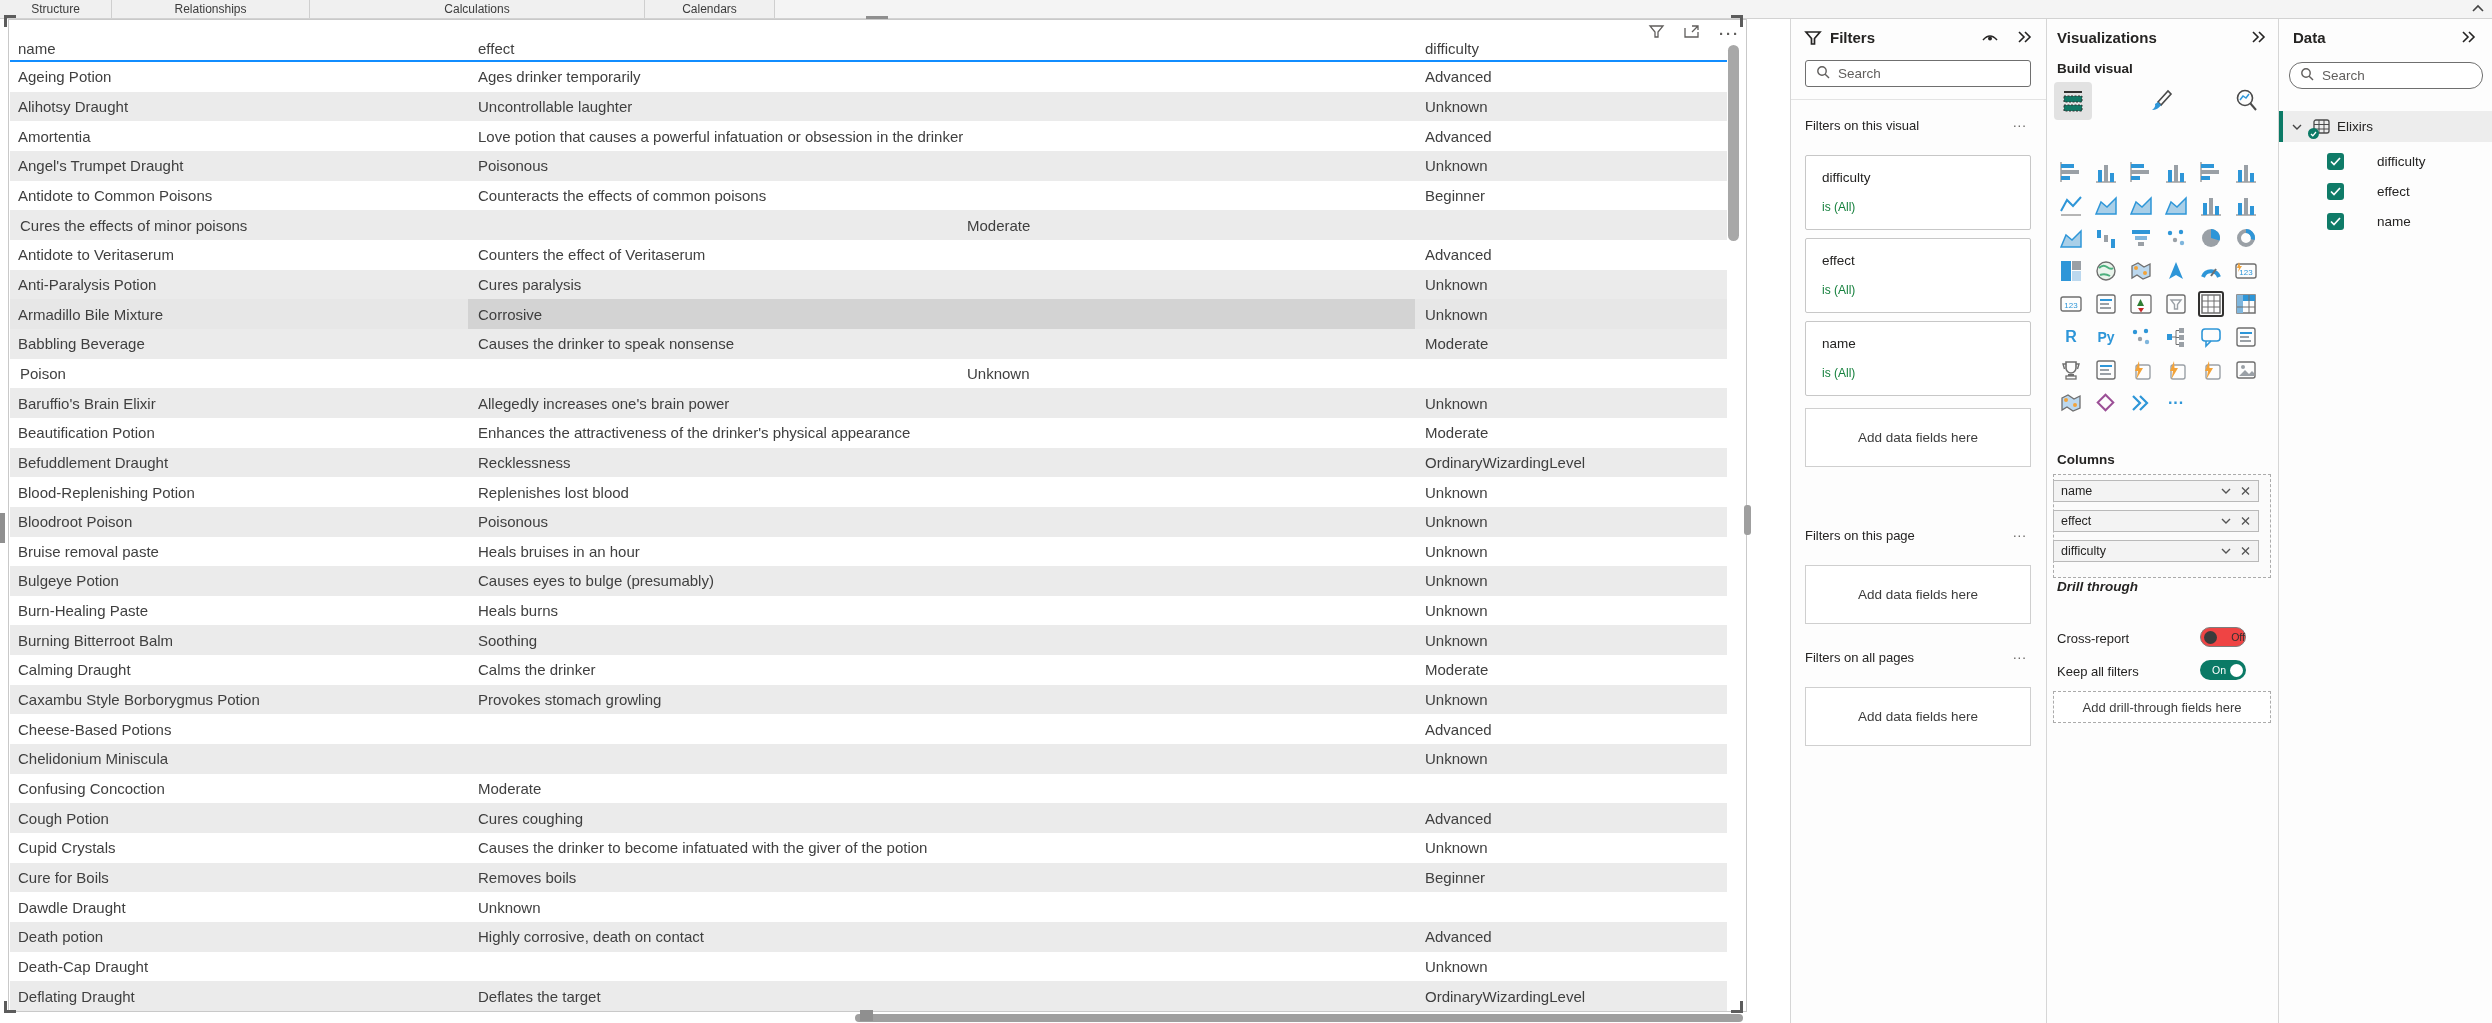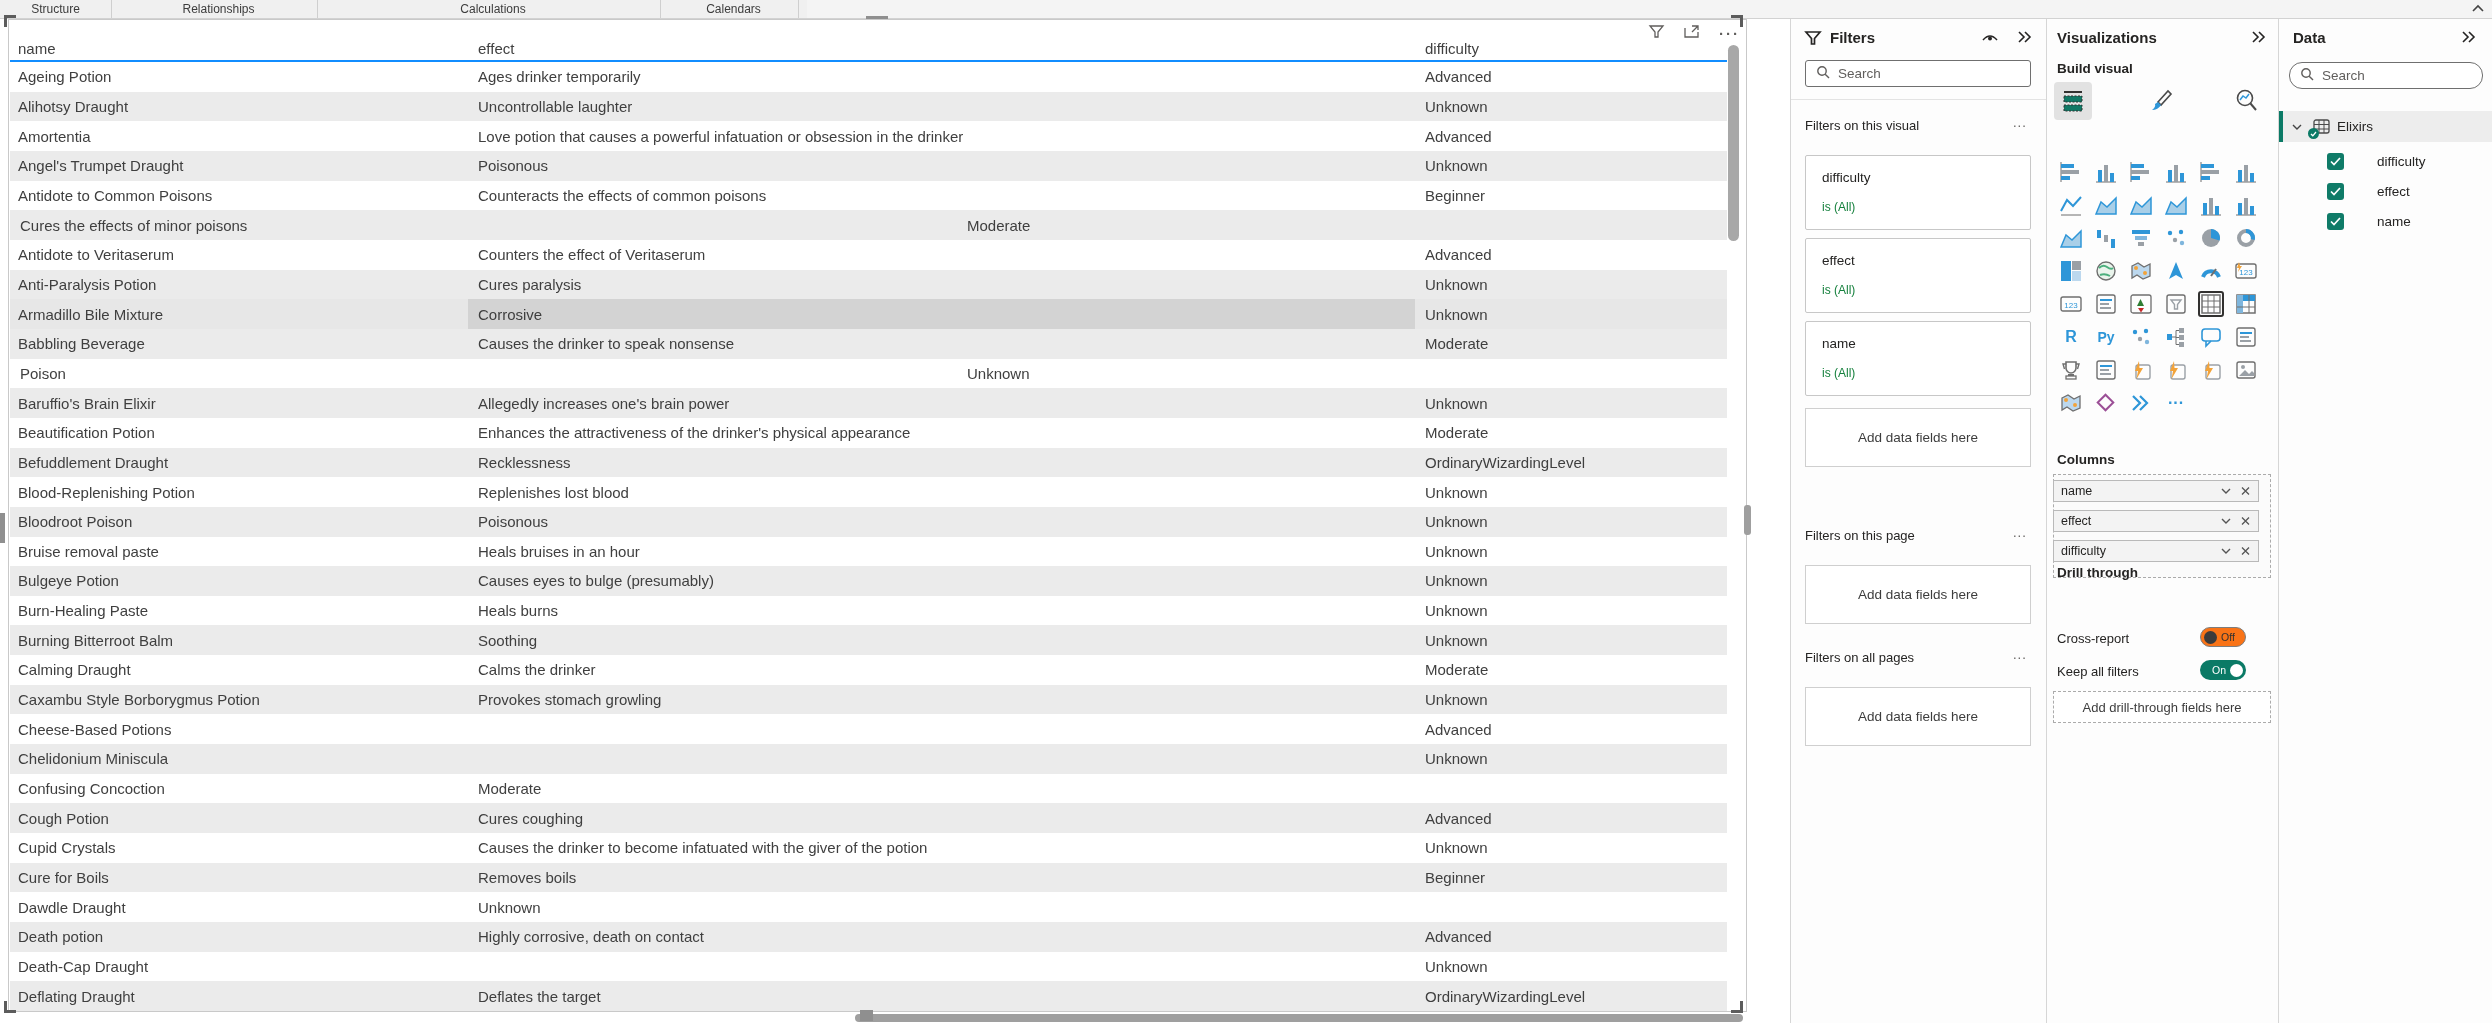"Structure" #tabstrip { gap: 8px -> none }
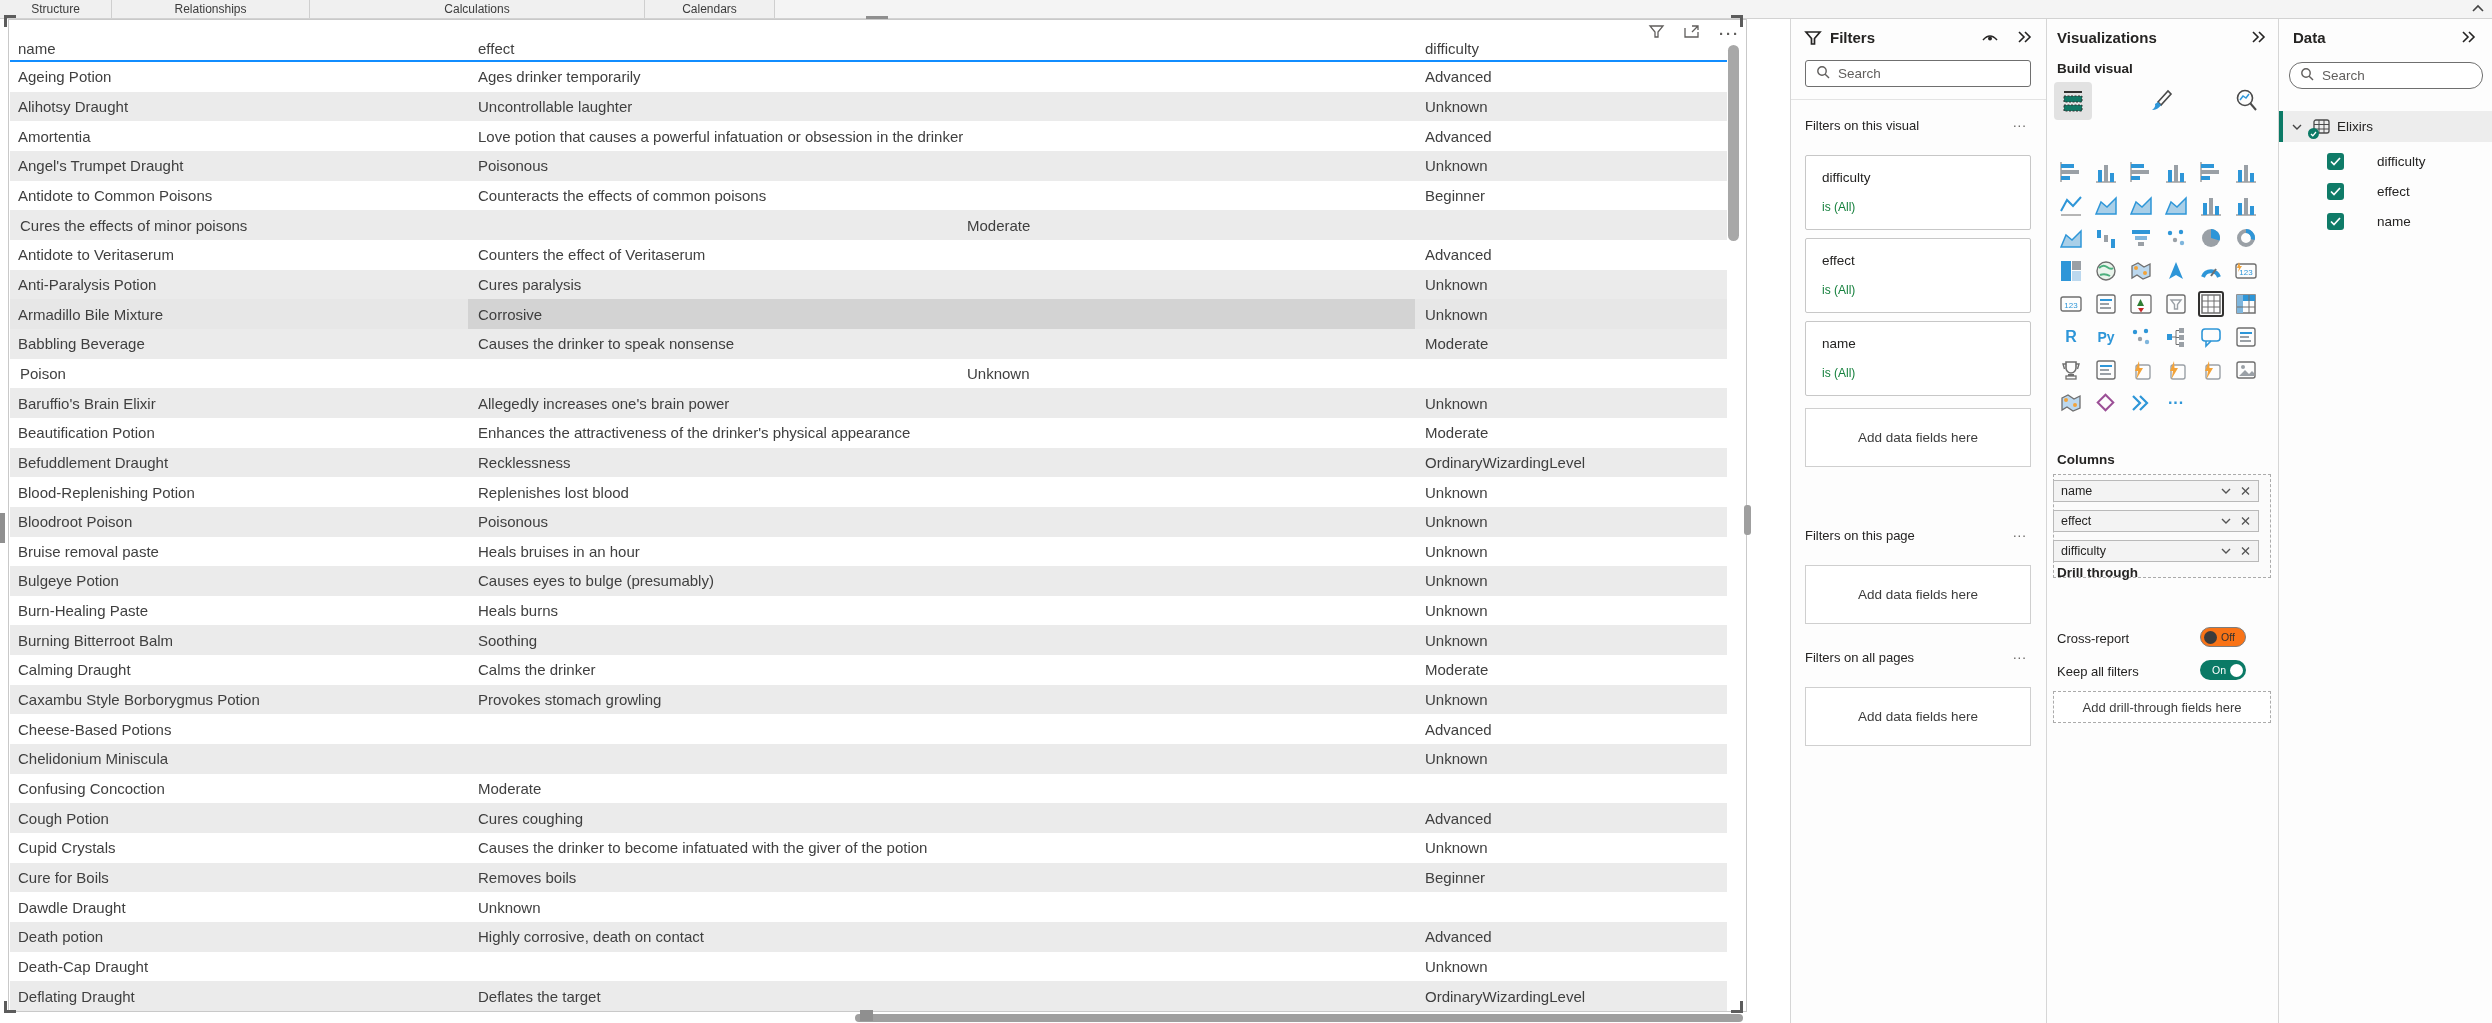"Drill through" span.abs { font-style: none -> italic; top: 546px -> 560px }
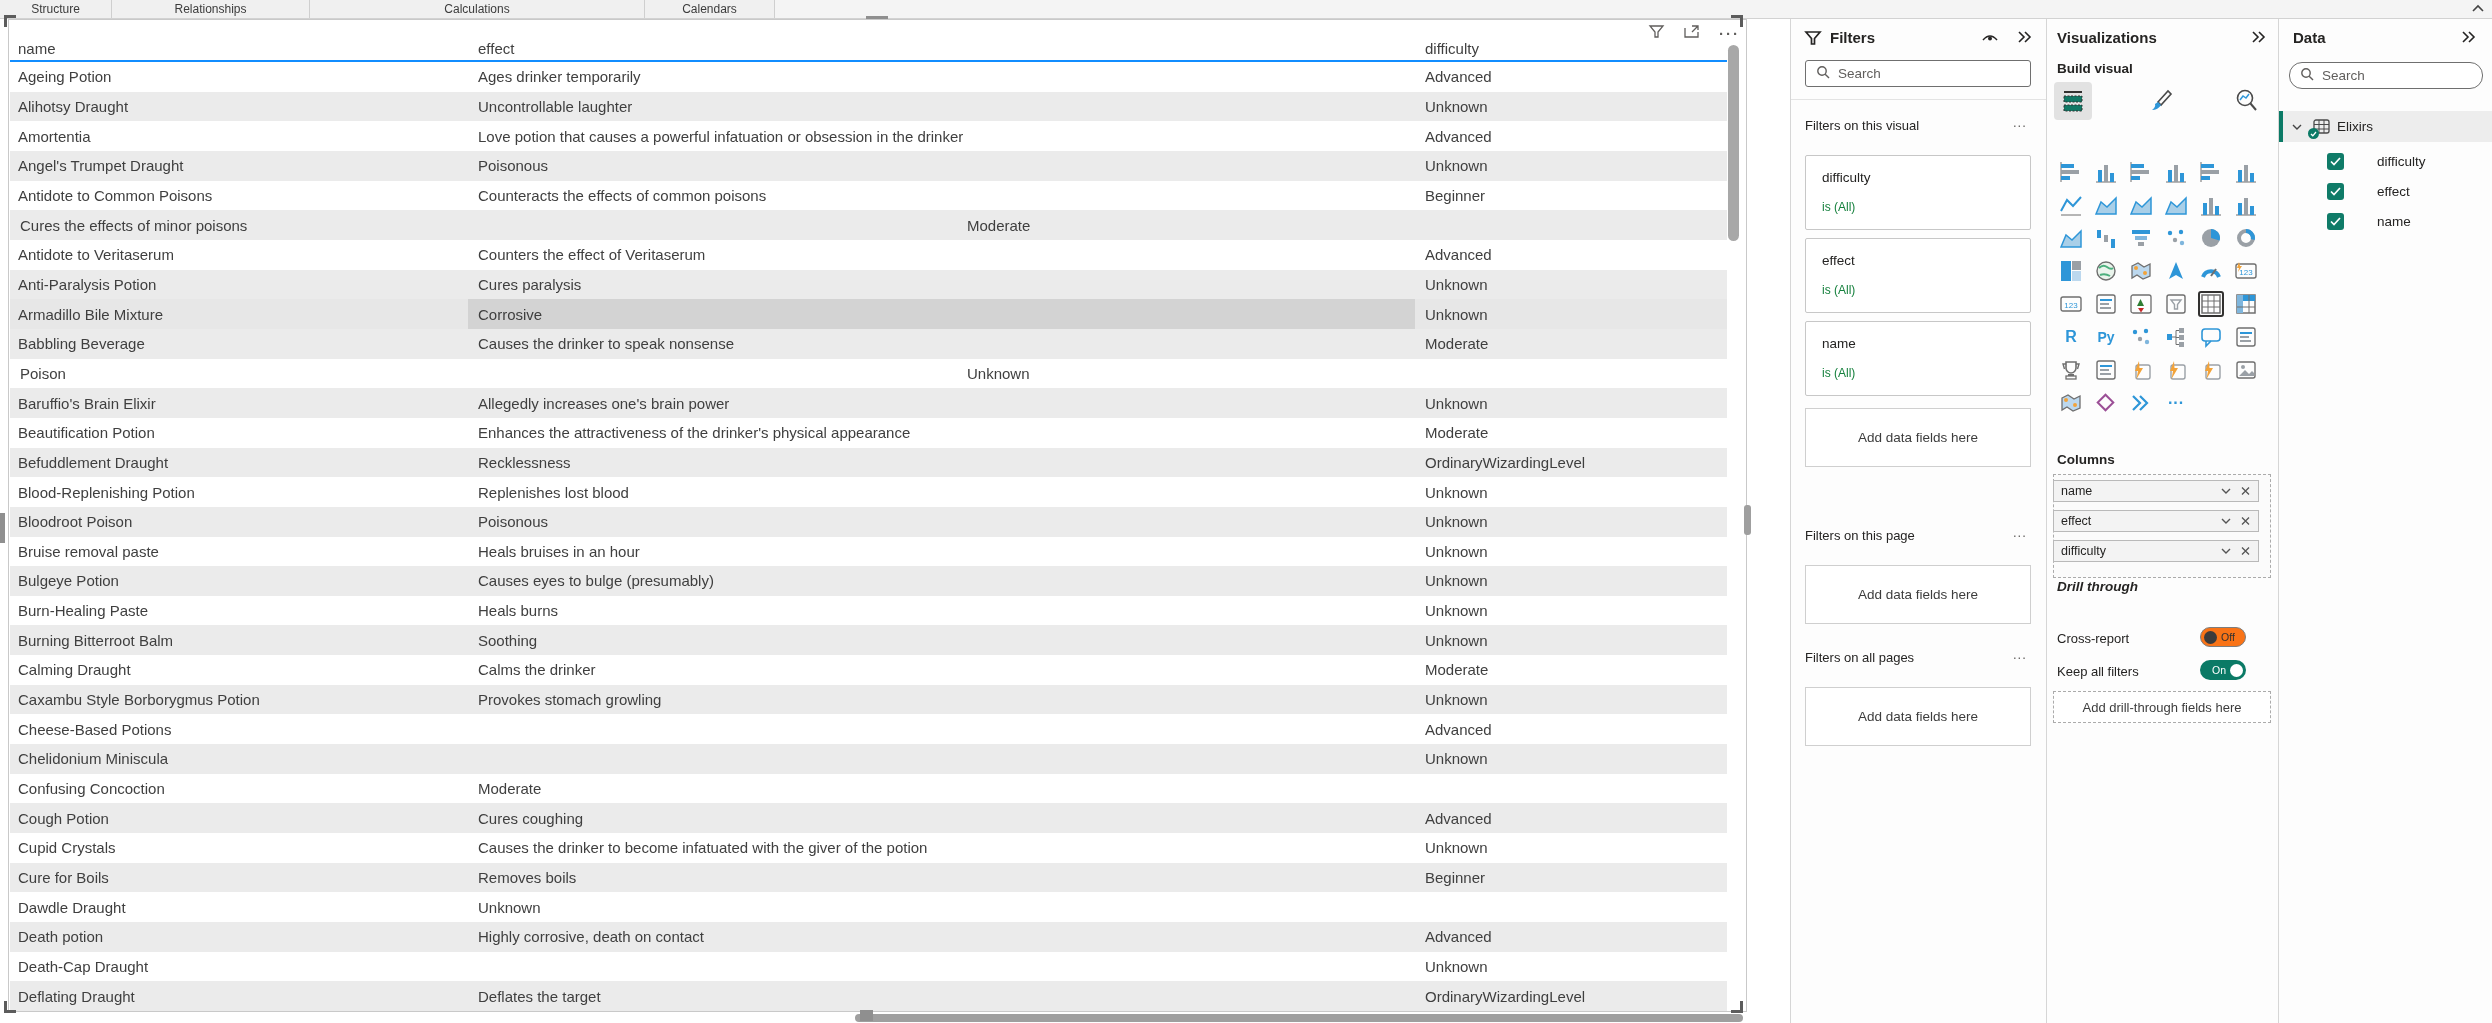"Off" .toggle-off { background: #f97316 -> #ef4444; justify-content: none -> space-between }
